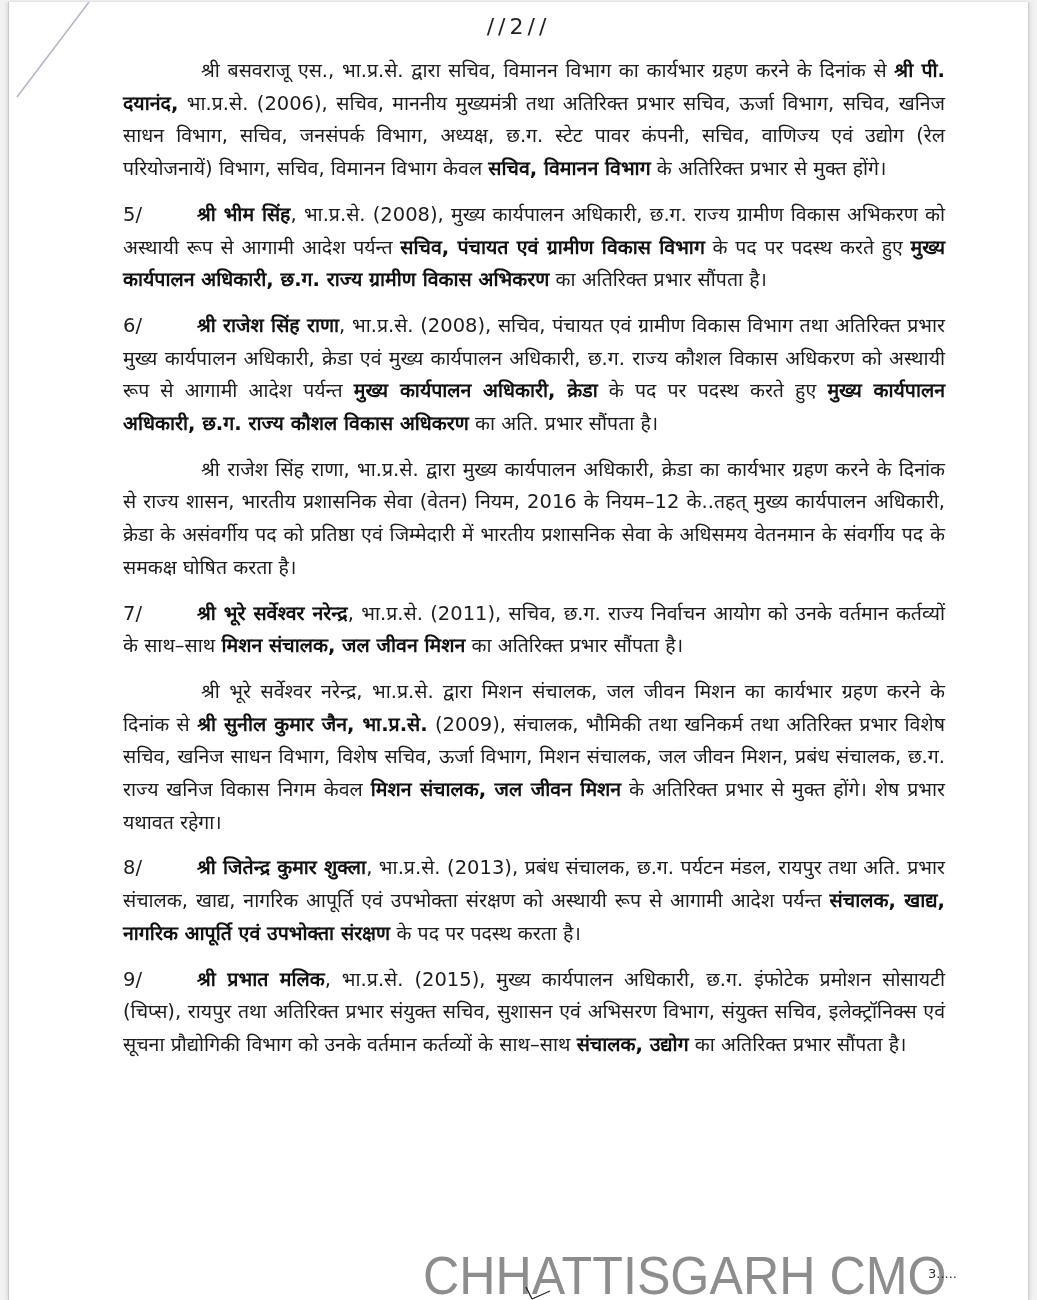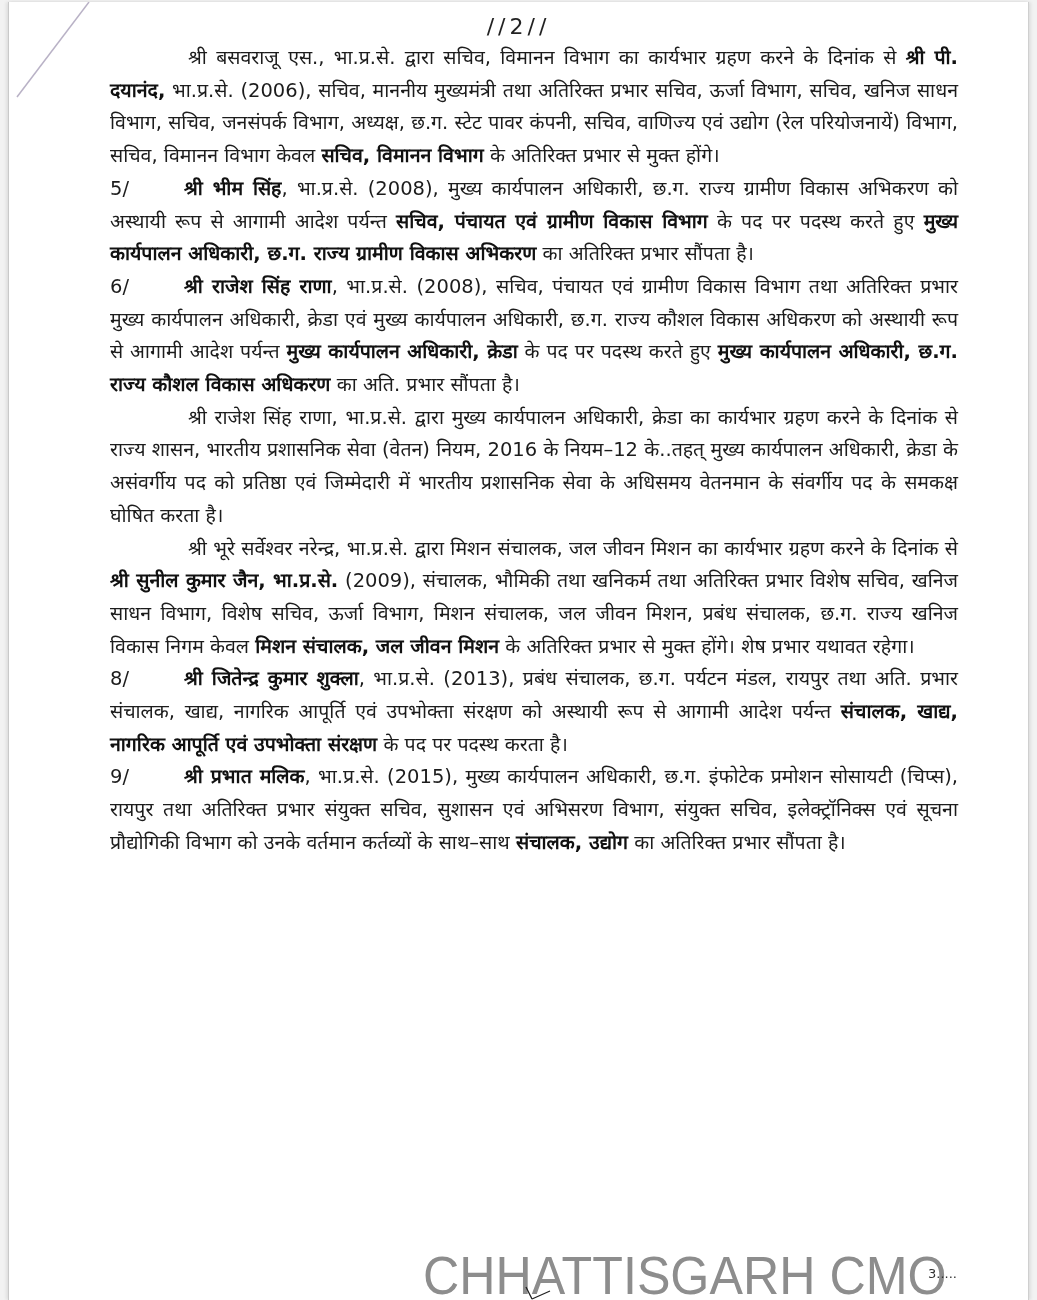"श्री बसवराजू एस., भा.प्र.से. द्वारा" .para { margin: 0 -> 13px }
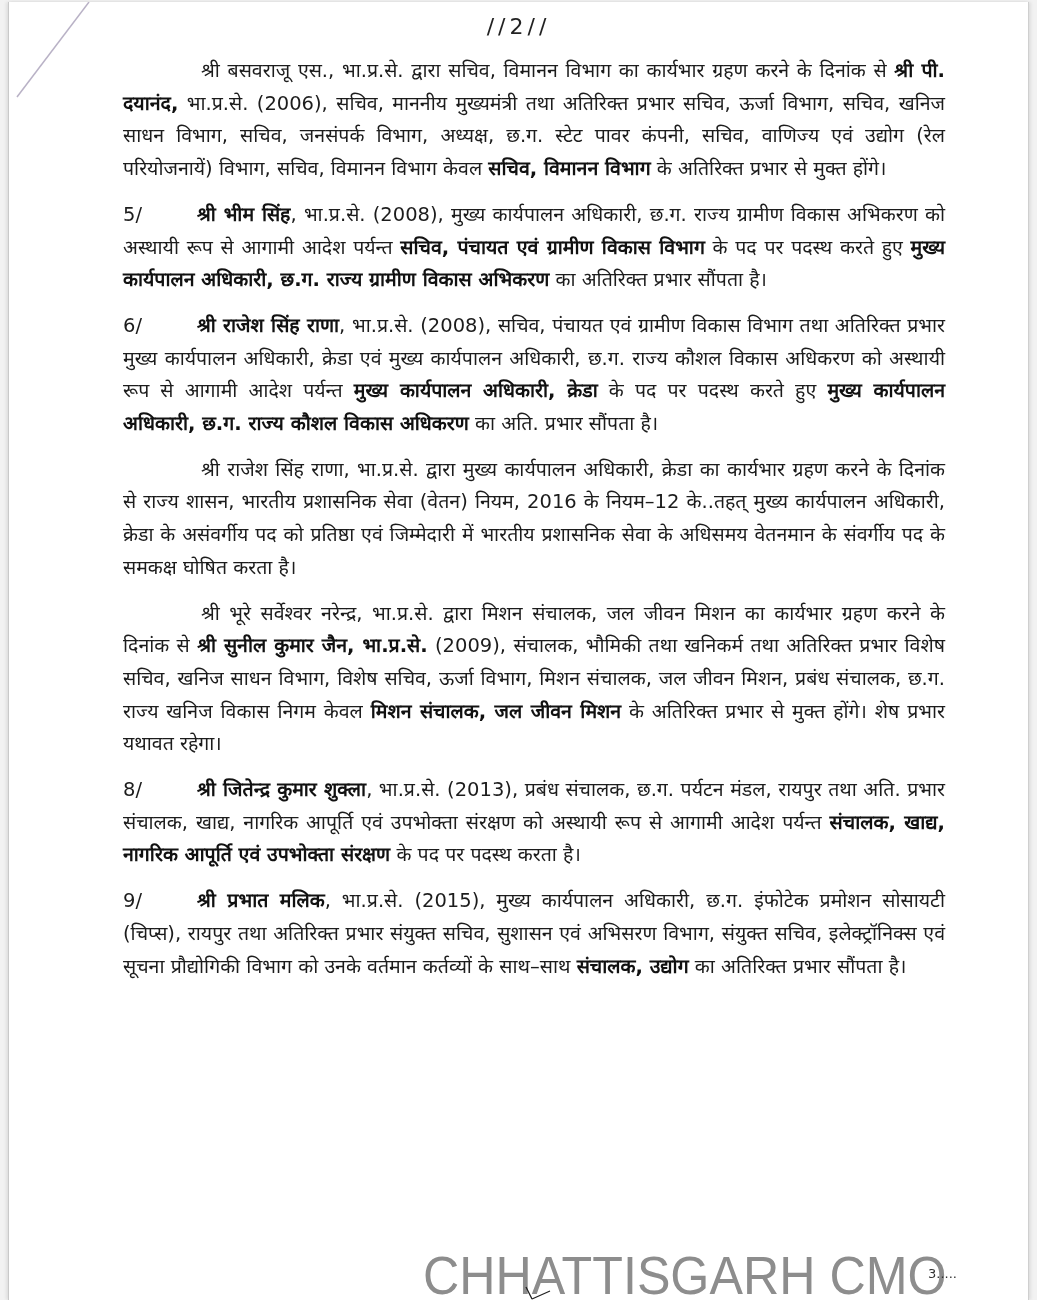"7/ श्री भूरे सर्वेश्वर नरेन्द्र," p.para { html: none -> <p><span>7/</span><b>श्री भूरे सर्वेश्वर नरेन्द्र</b><span>, भा.प्र.से. (2011), सचिव, छ.ग. राज्य निर्वाचन आयोग को उनके वर्तमान कर्तव्यों के साथ–साथ </span><b>मिशन संचालक, जल जीवन मिशन</b><span> का अतिरिक्त प्रभार सौंपता है।</span></p> }
